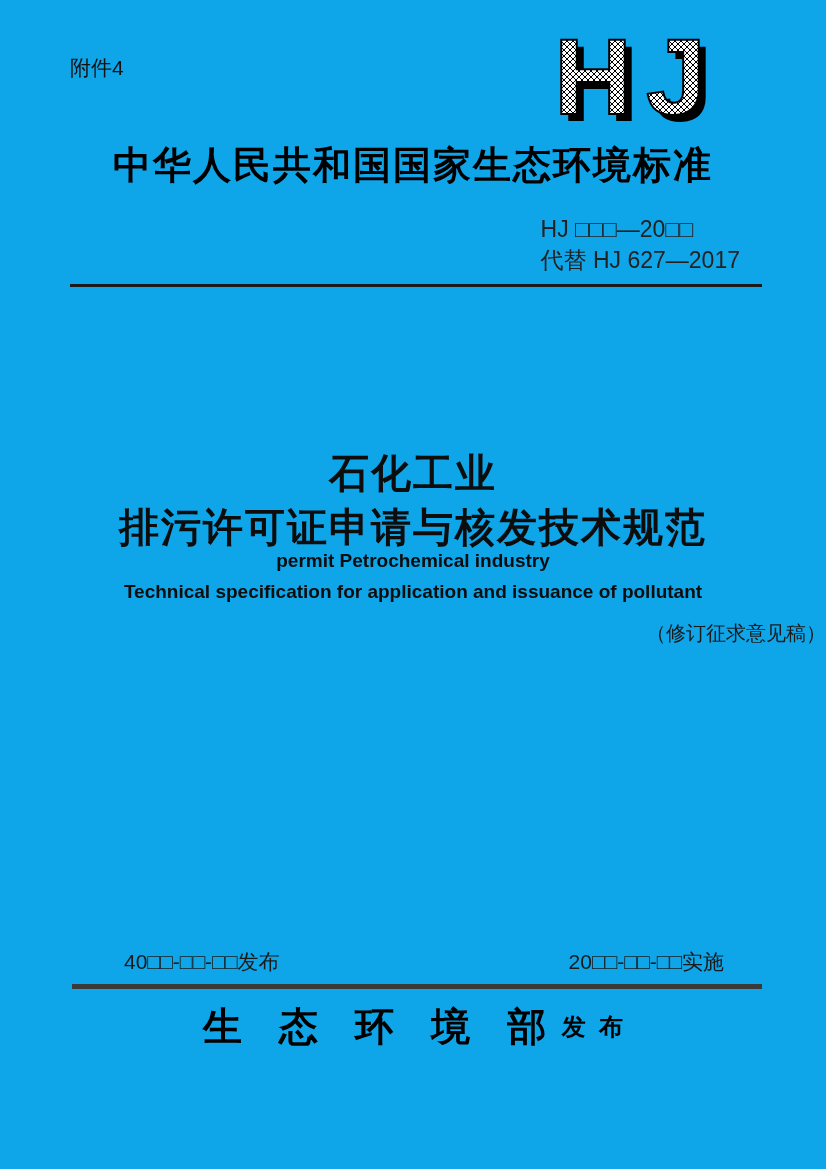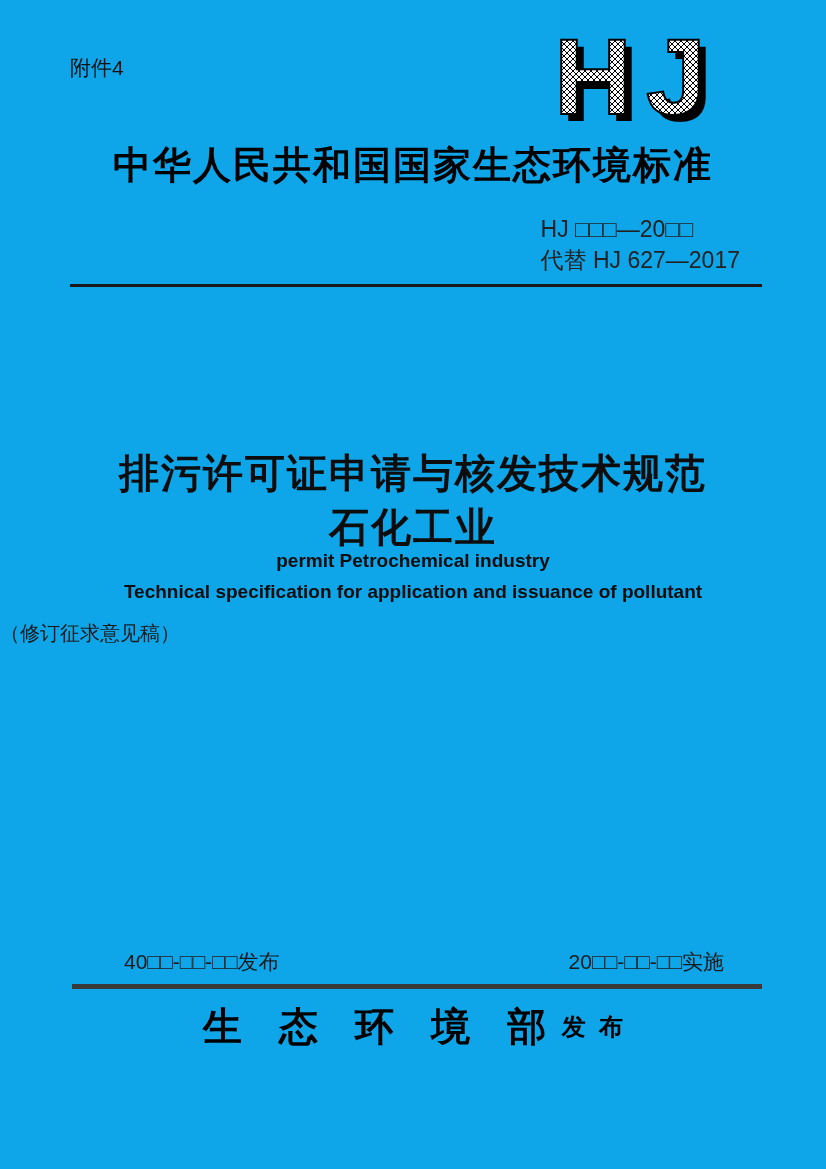"排污许可证申请与核发技术规范" div { order: before "石化工业" -> after "石化工业" }
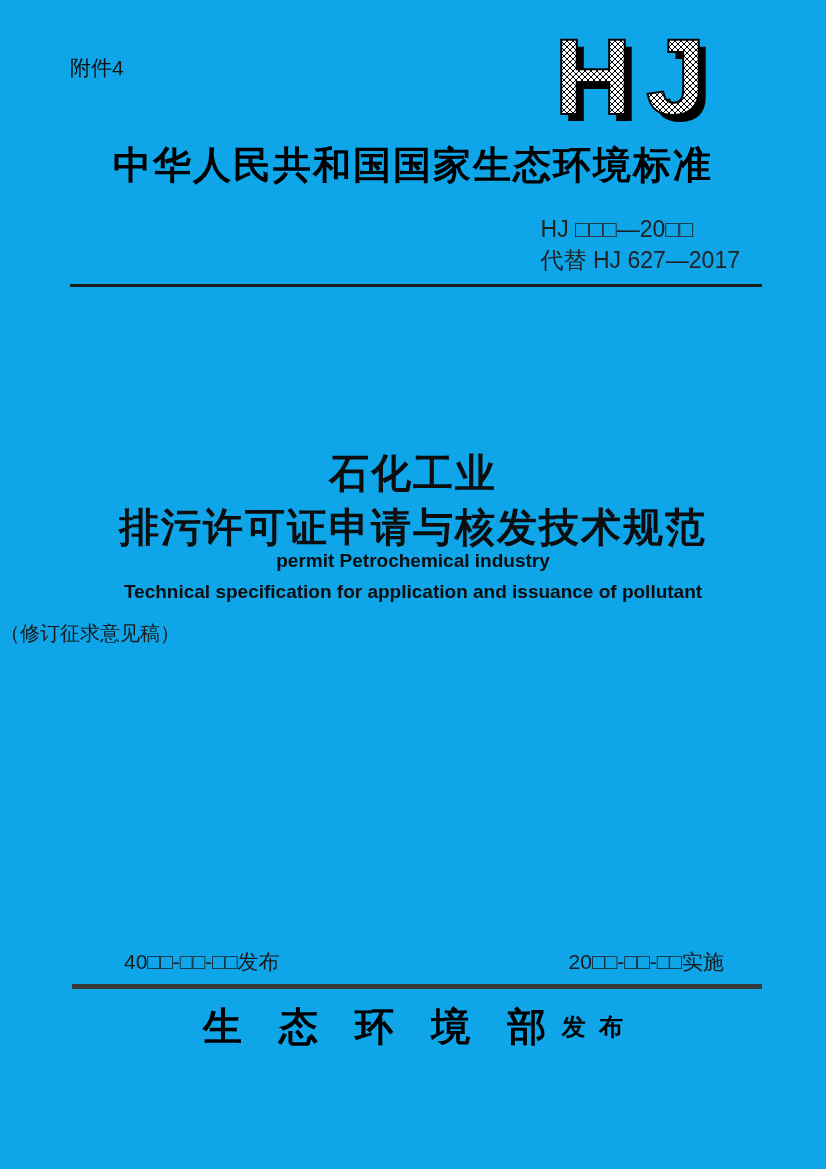"（修订征求意见稿）" .draft-note { text-align: left -> right }
